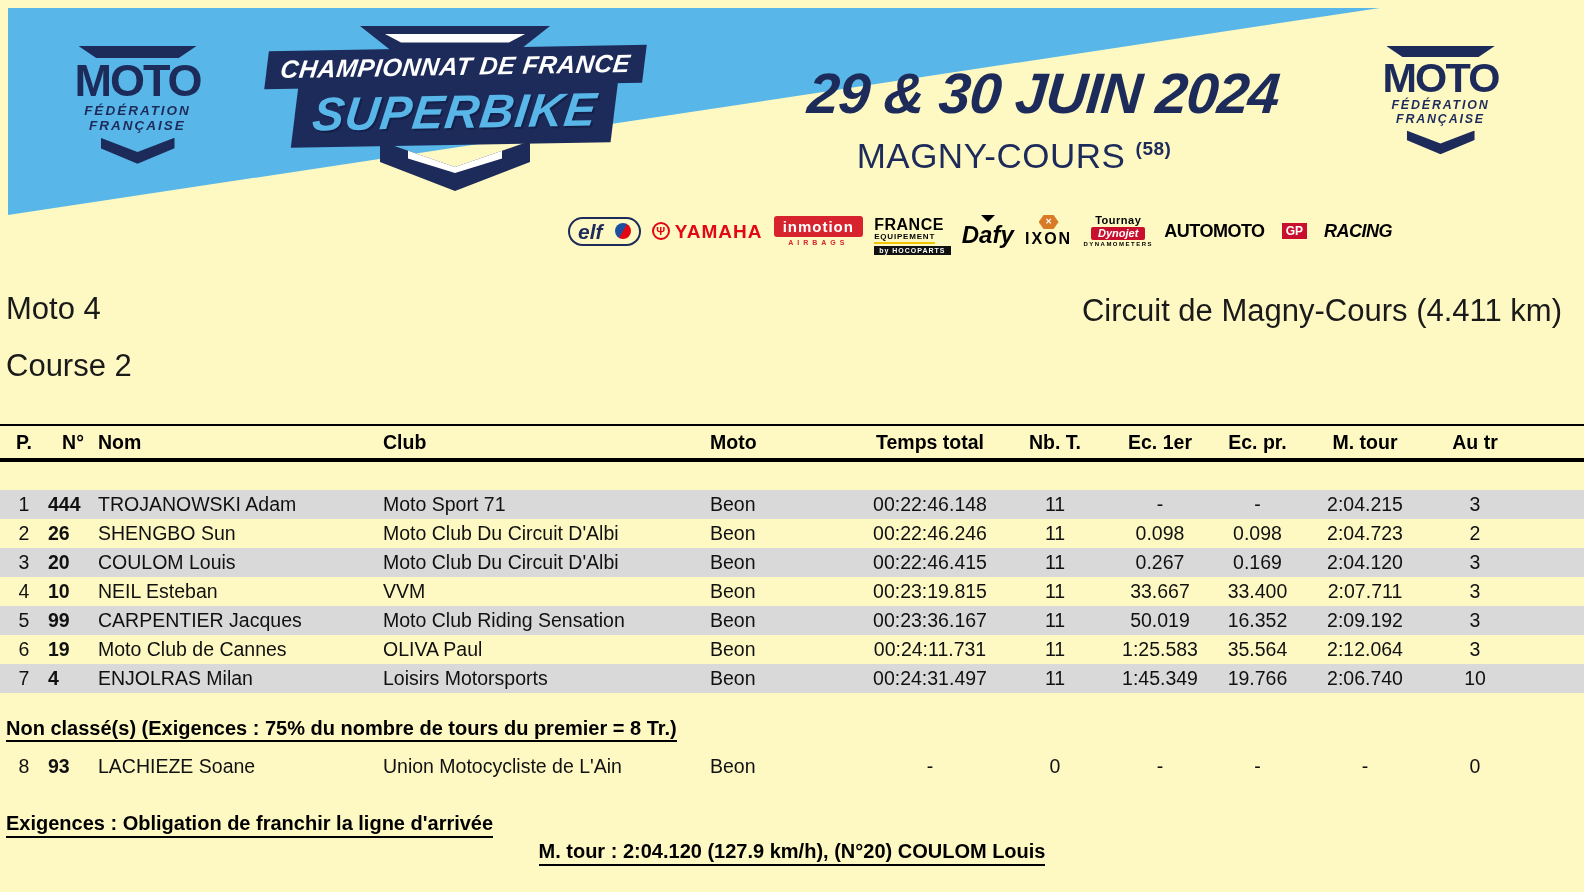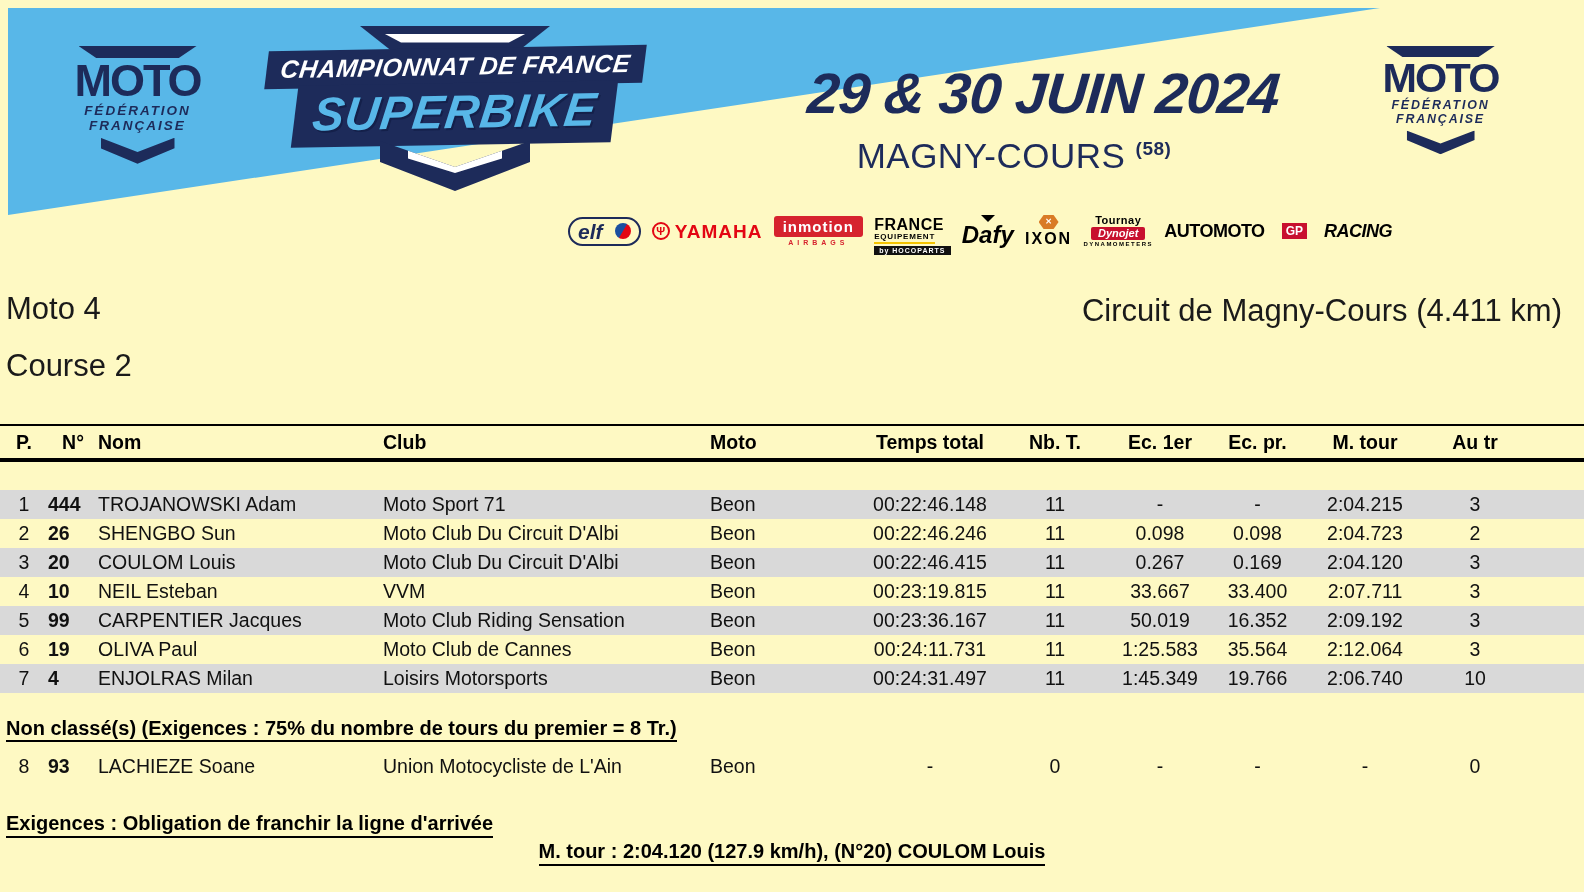"OLIVA Paul" div.td { order: before "Moto Club de Cannes" -> after "Moto Club de Cannes" }
